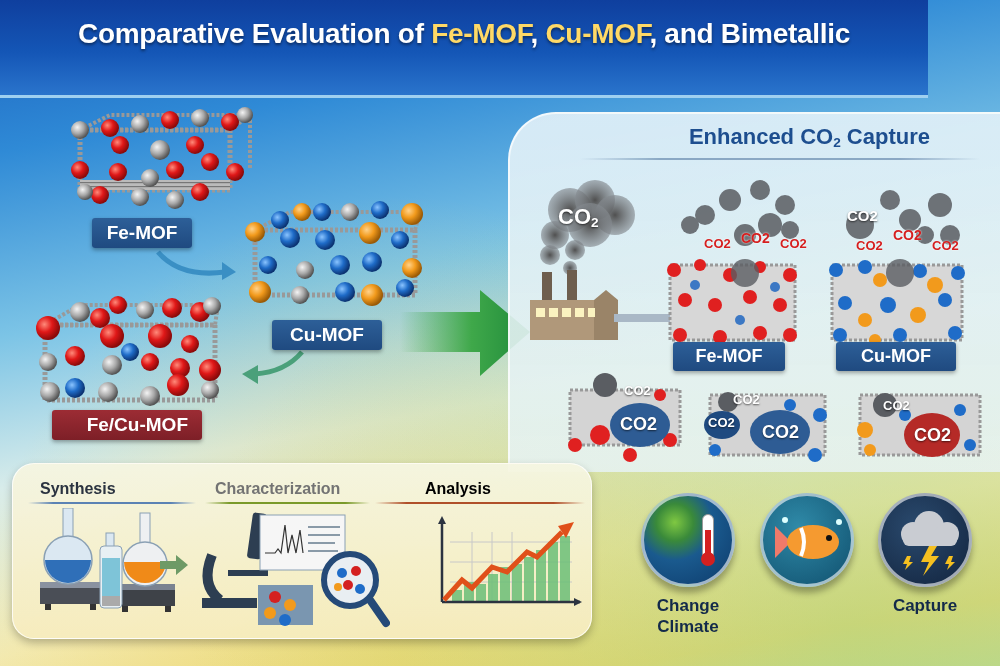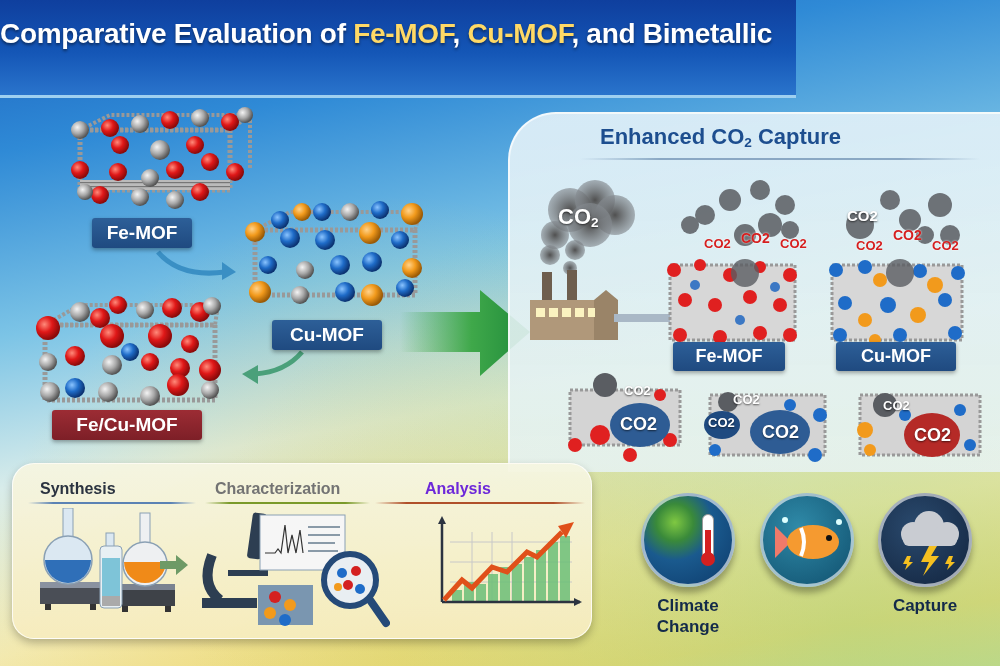"Comparative Evaluation of Fe-MOF," .header { text-align: none -> center; width: 796px -> 928px }
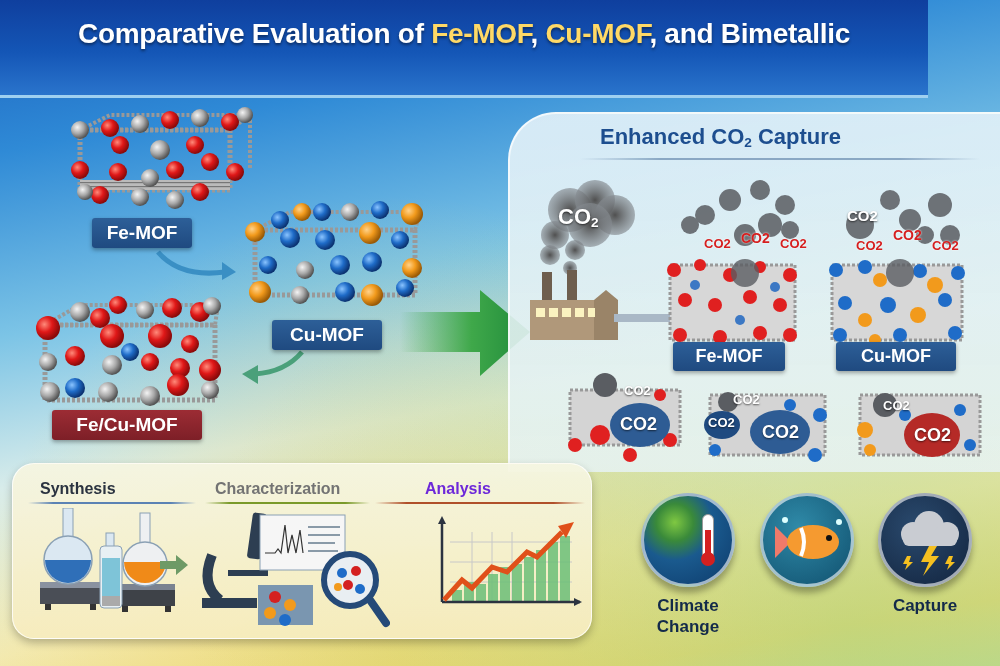"Enhanced CO2 Capture" .capture-title { text-align: left -> right }
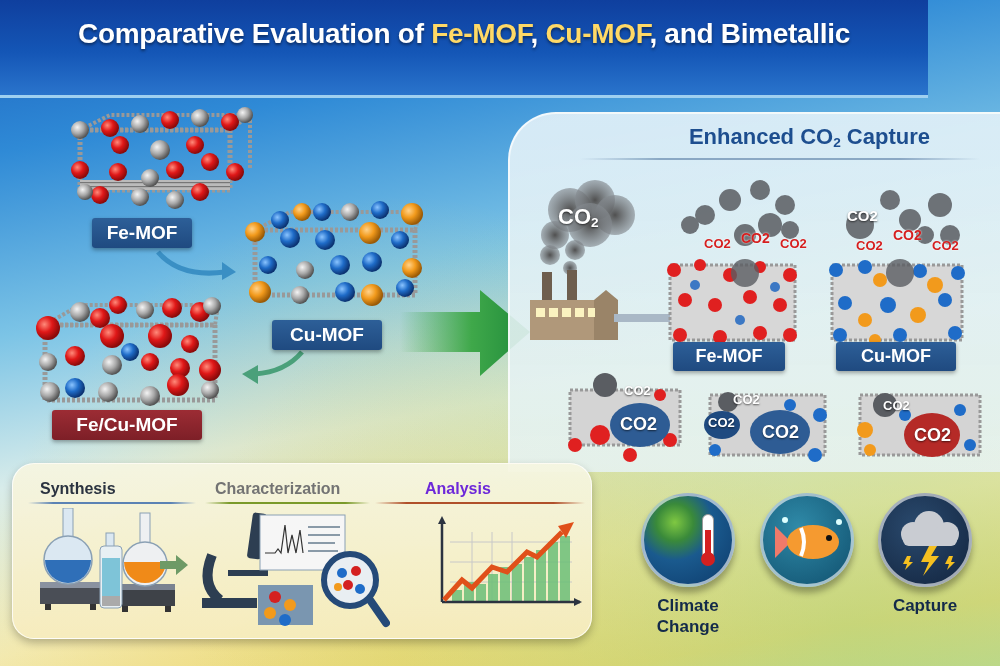"Fe/Cu-MOF" .label-red { text-align: none -> right }
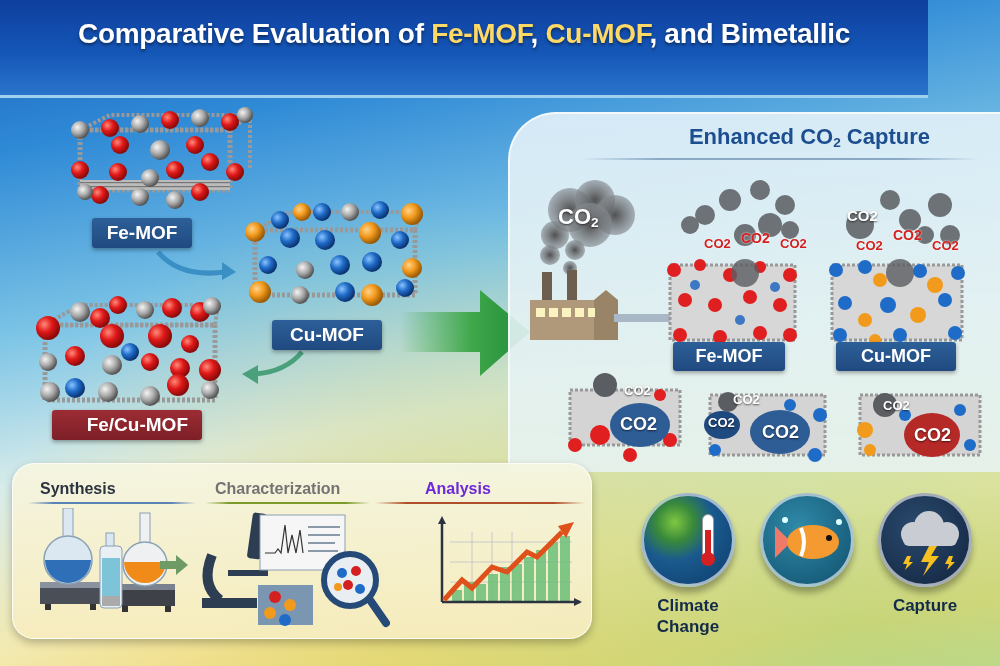"Analysis" span { color: #6d28d9 -> #000000 }
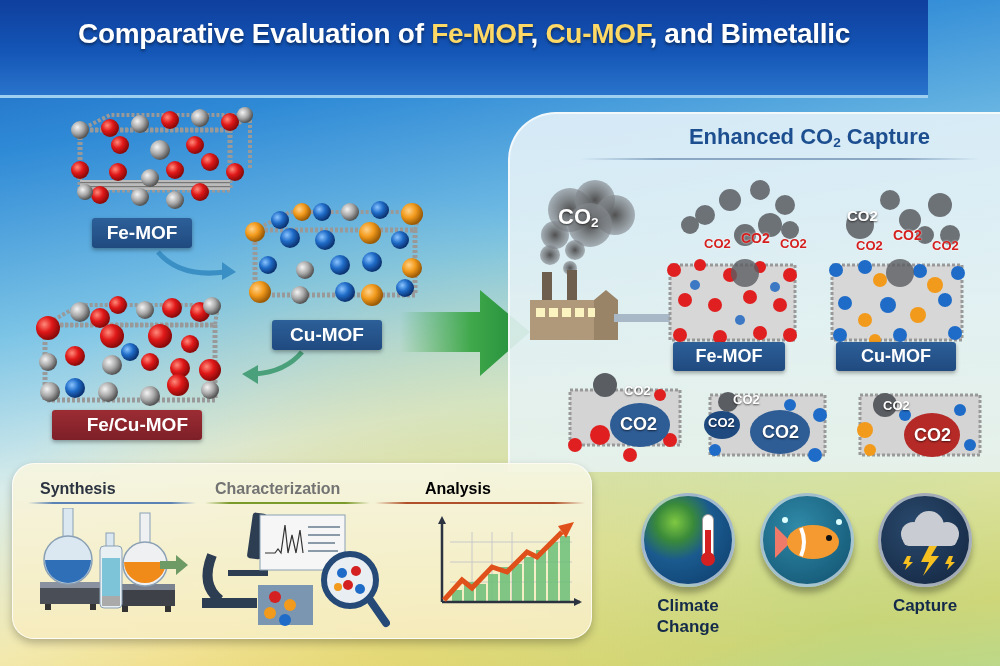"Climate" div { order: before "Change" -> after "Change" }
